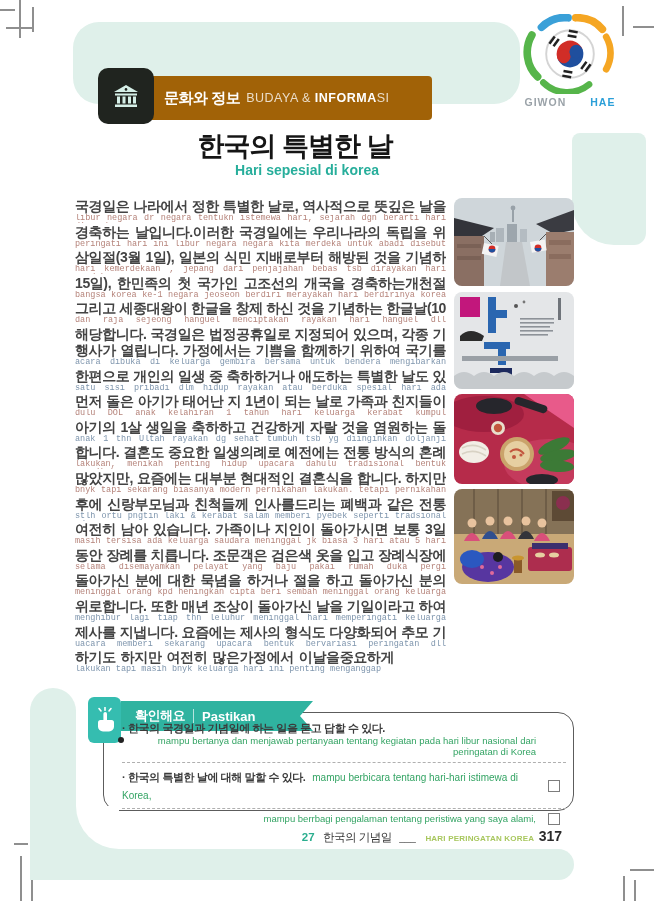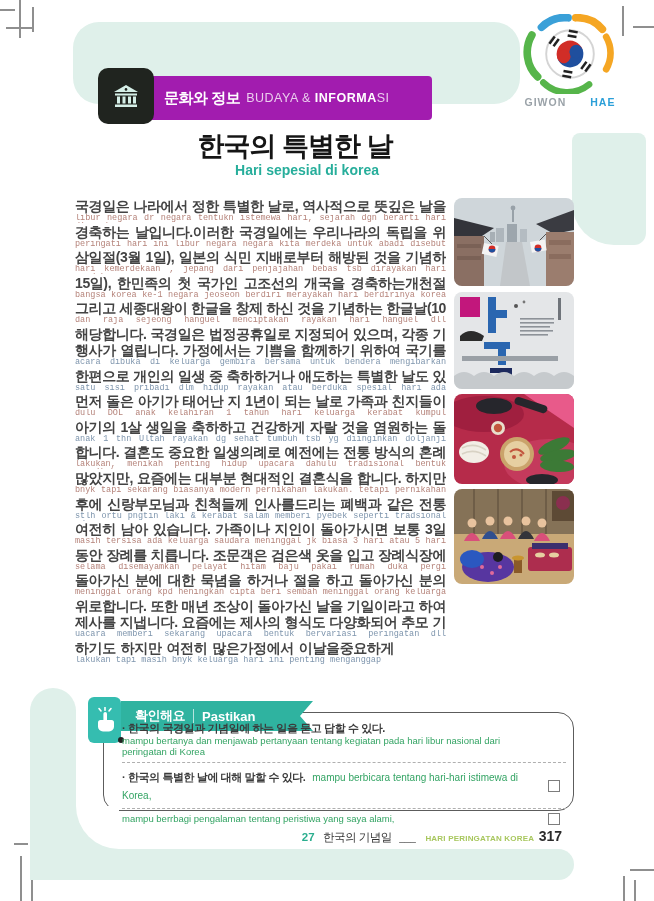"문화와 정보" .cat-banner { background: #a21caf -> #a16207 }
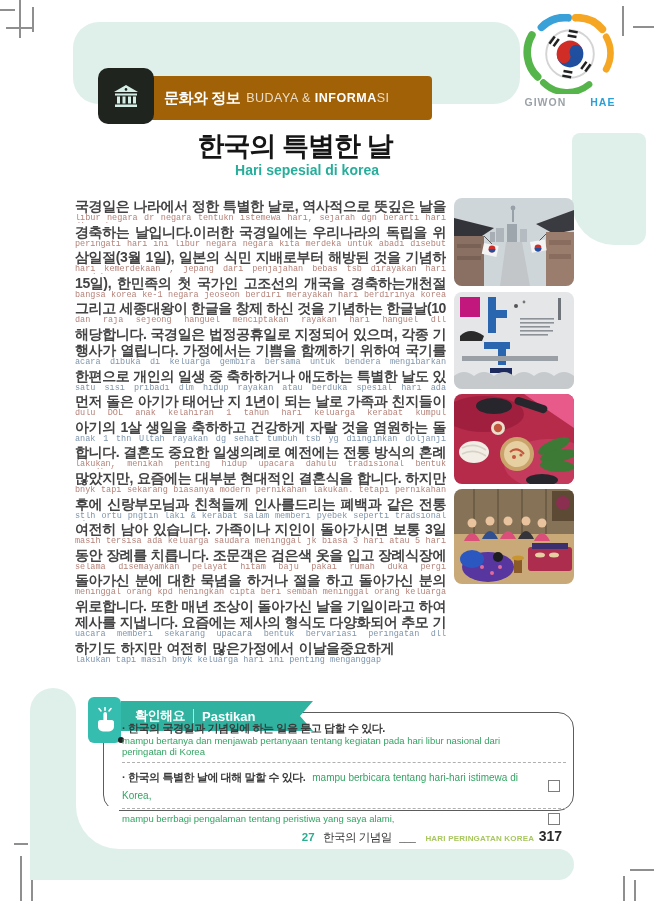"selama disemayamkan pelayat hitam baju" div.gloss { text: hitam -> yang }
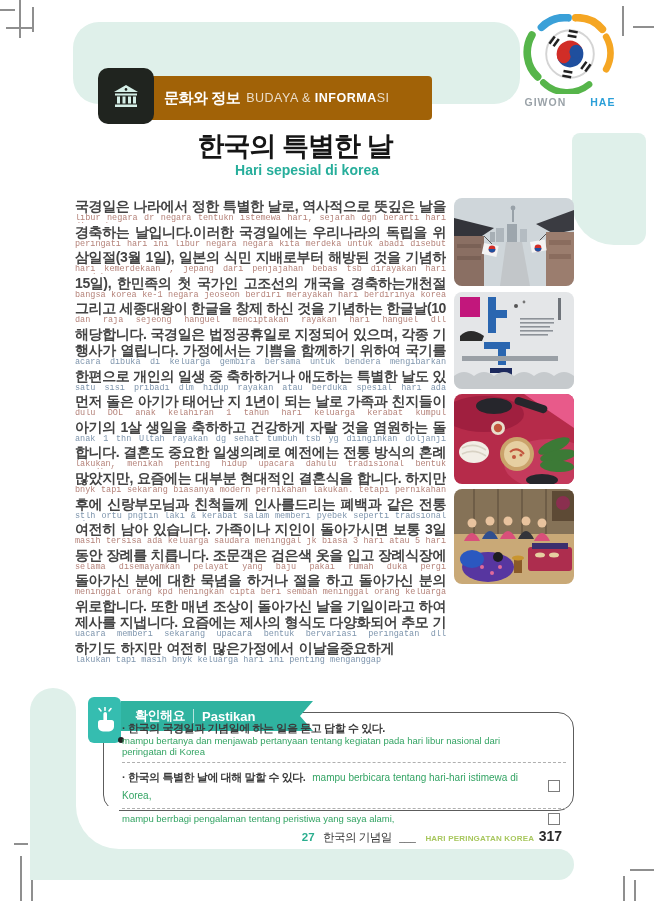"menghibur lagi tiap thn leluhur" div.gloss { html: none -> <div>menghibur lagi tiap thn leluhur meninggal hari memperingati keluarga</div> }
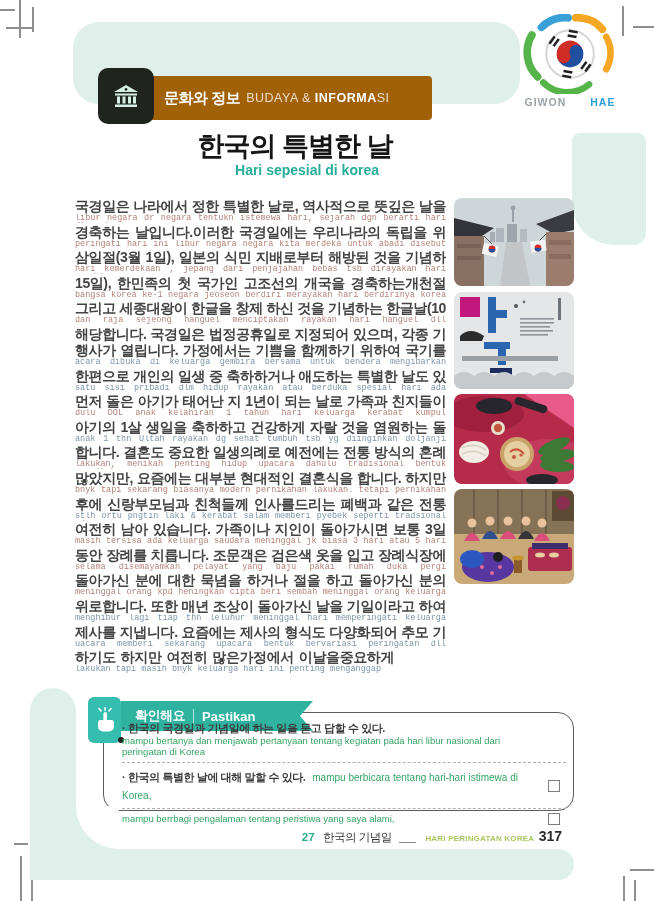"mampu bertanya dan menjawab pertanyaan" .item-id { text-align: none -> right }
